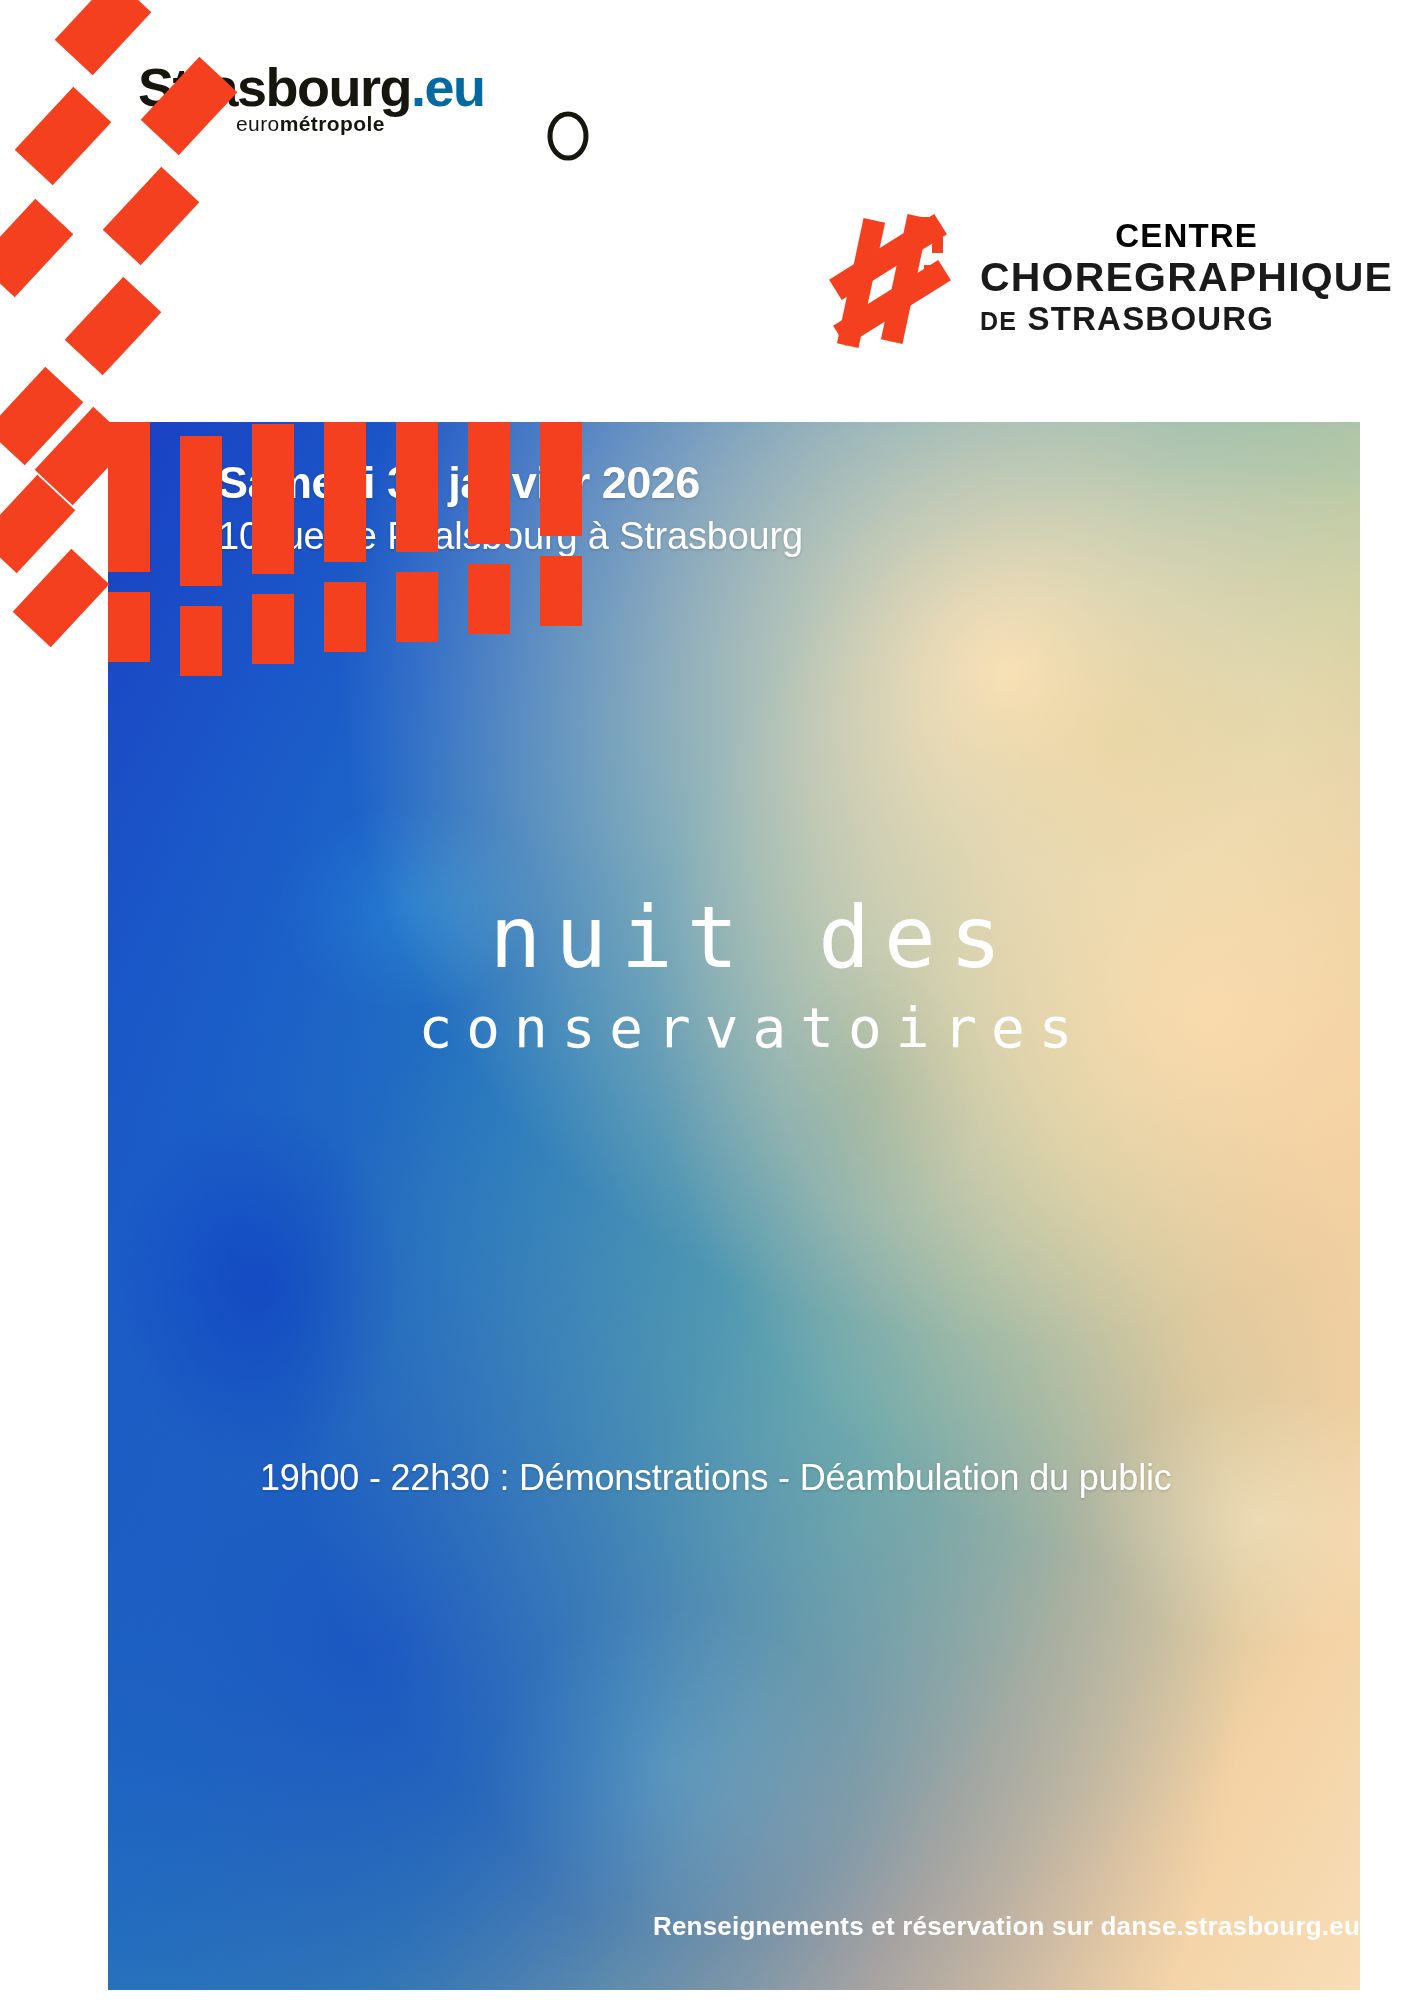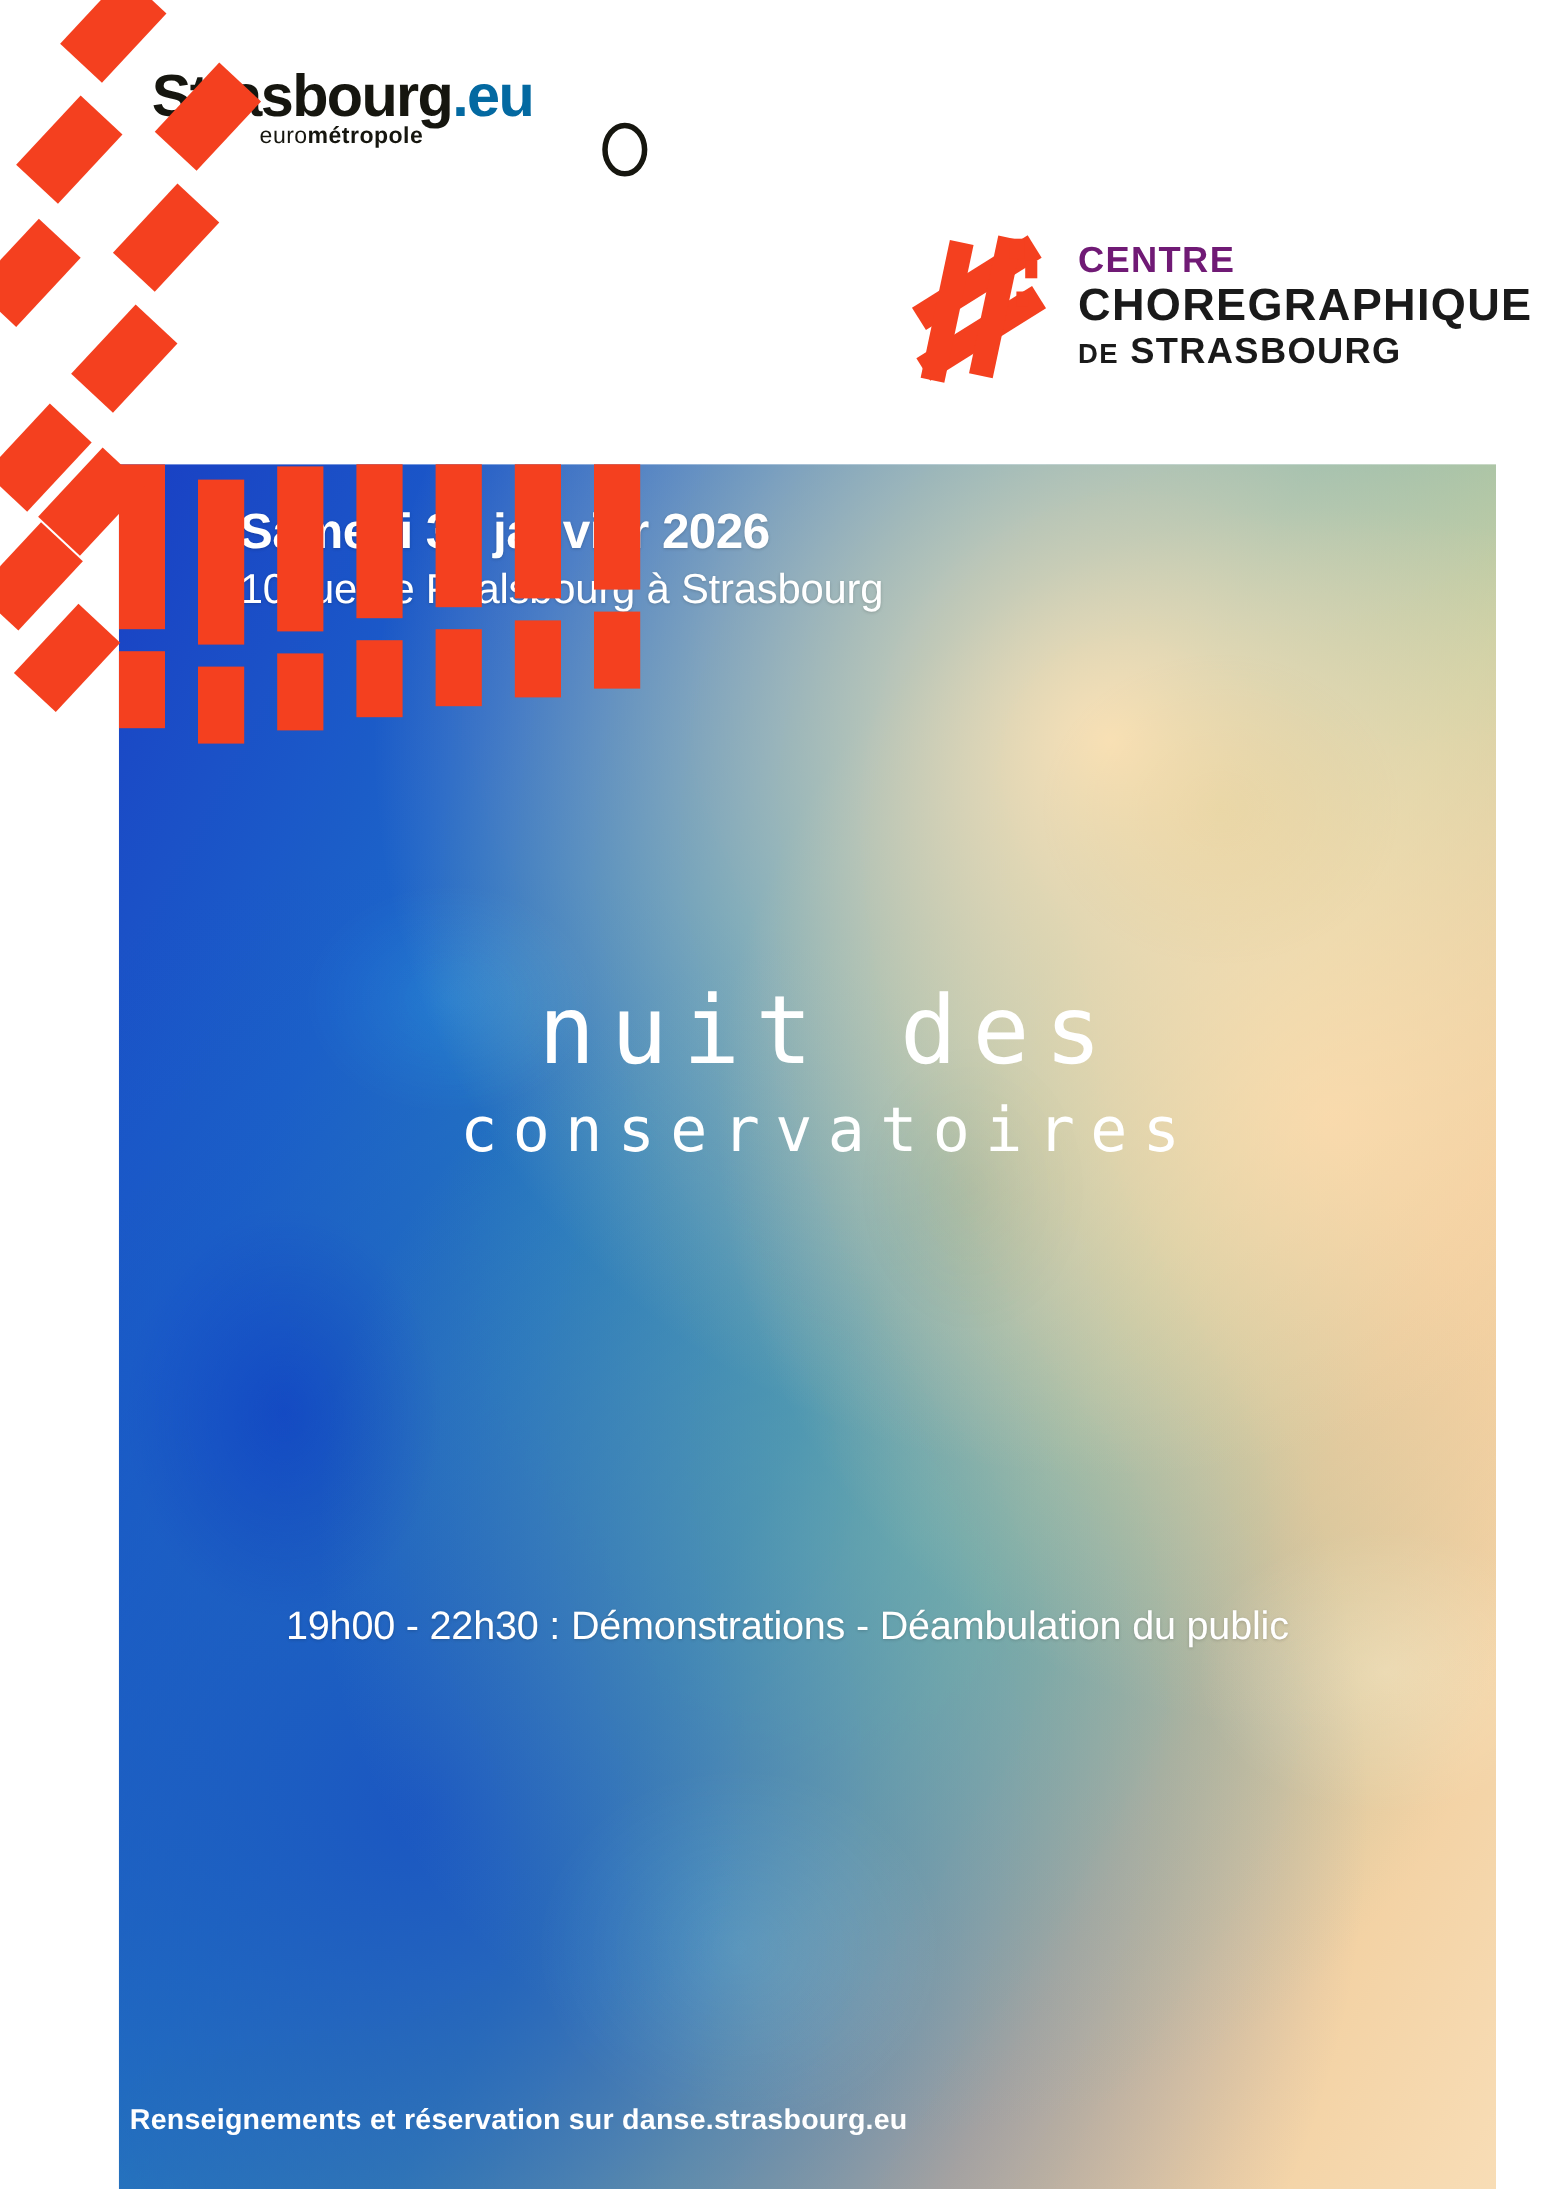"CENTRE" .ccs-text .l1 { color: #701a75 -> #000000; text-align: none -> center }
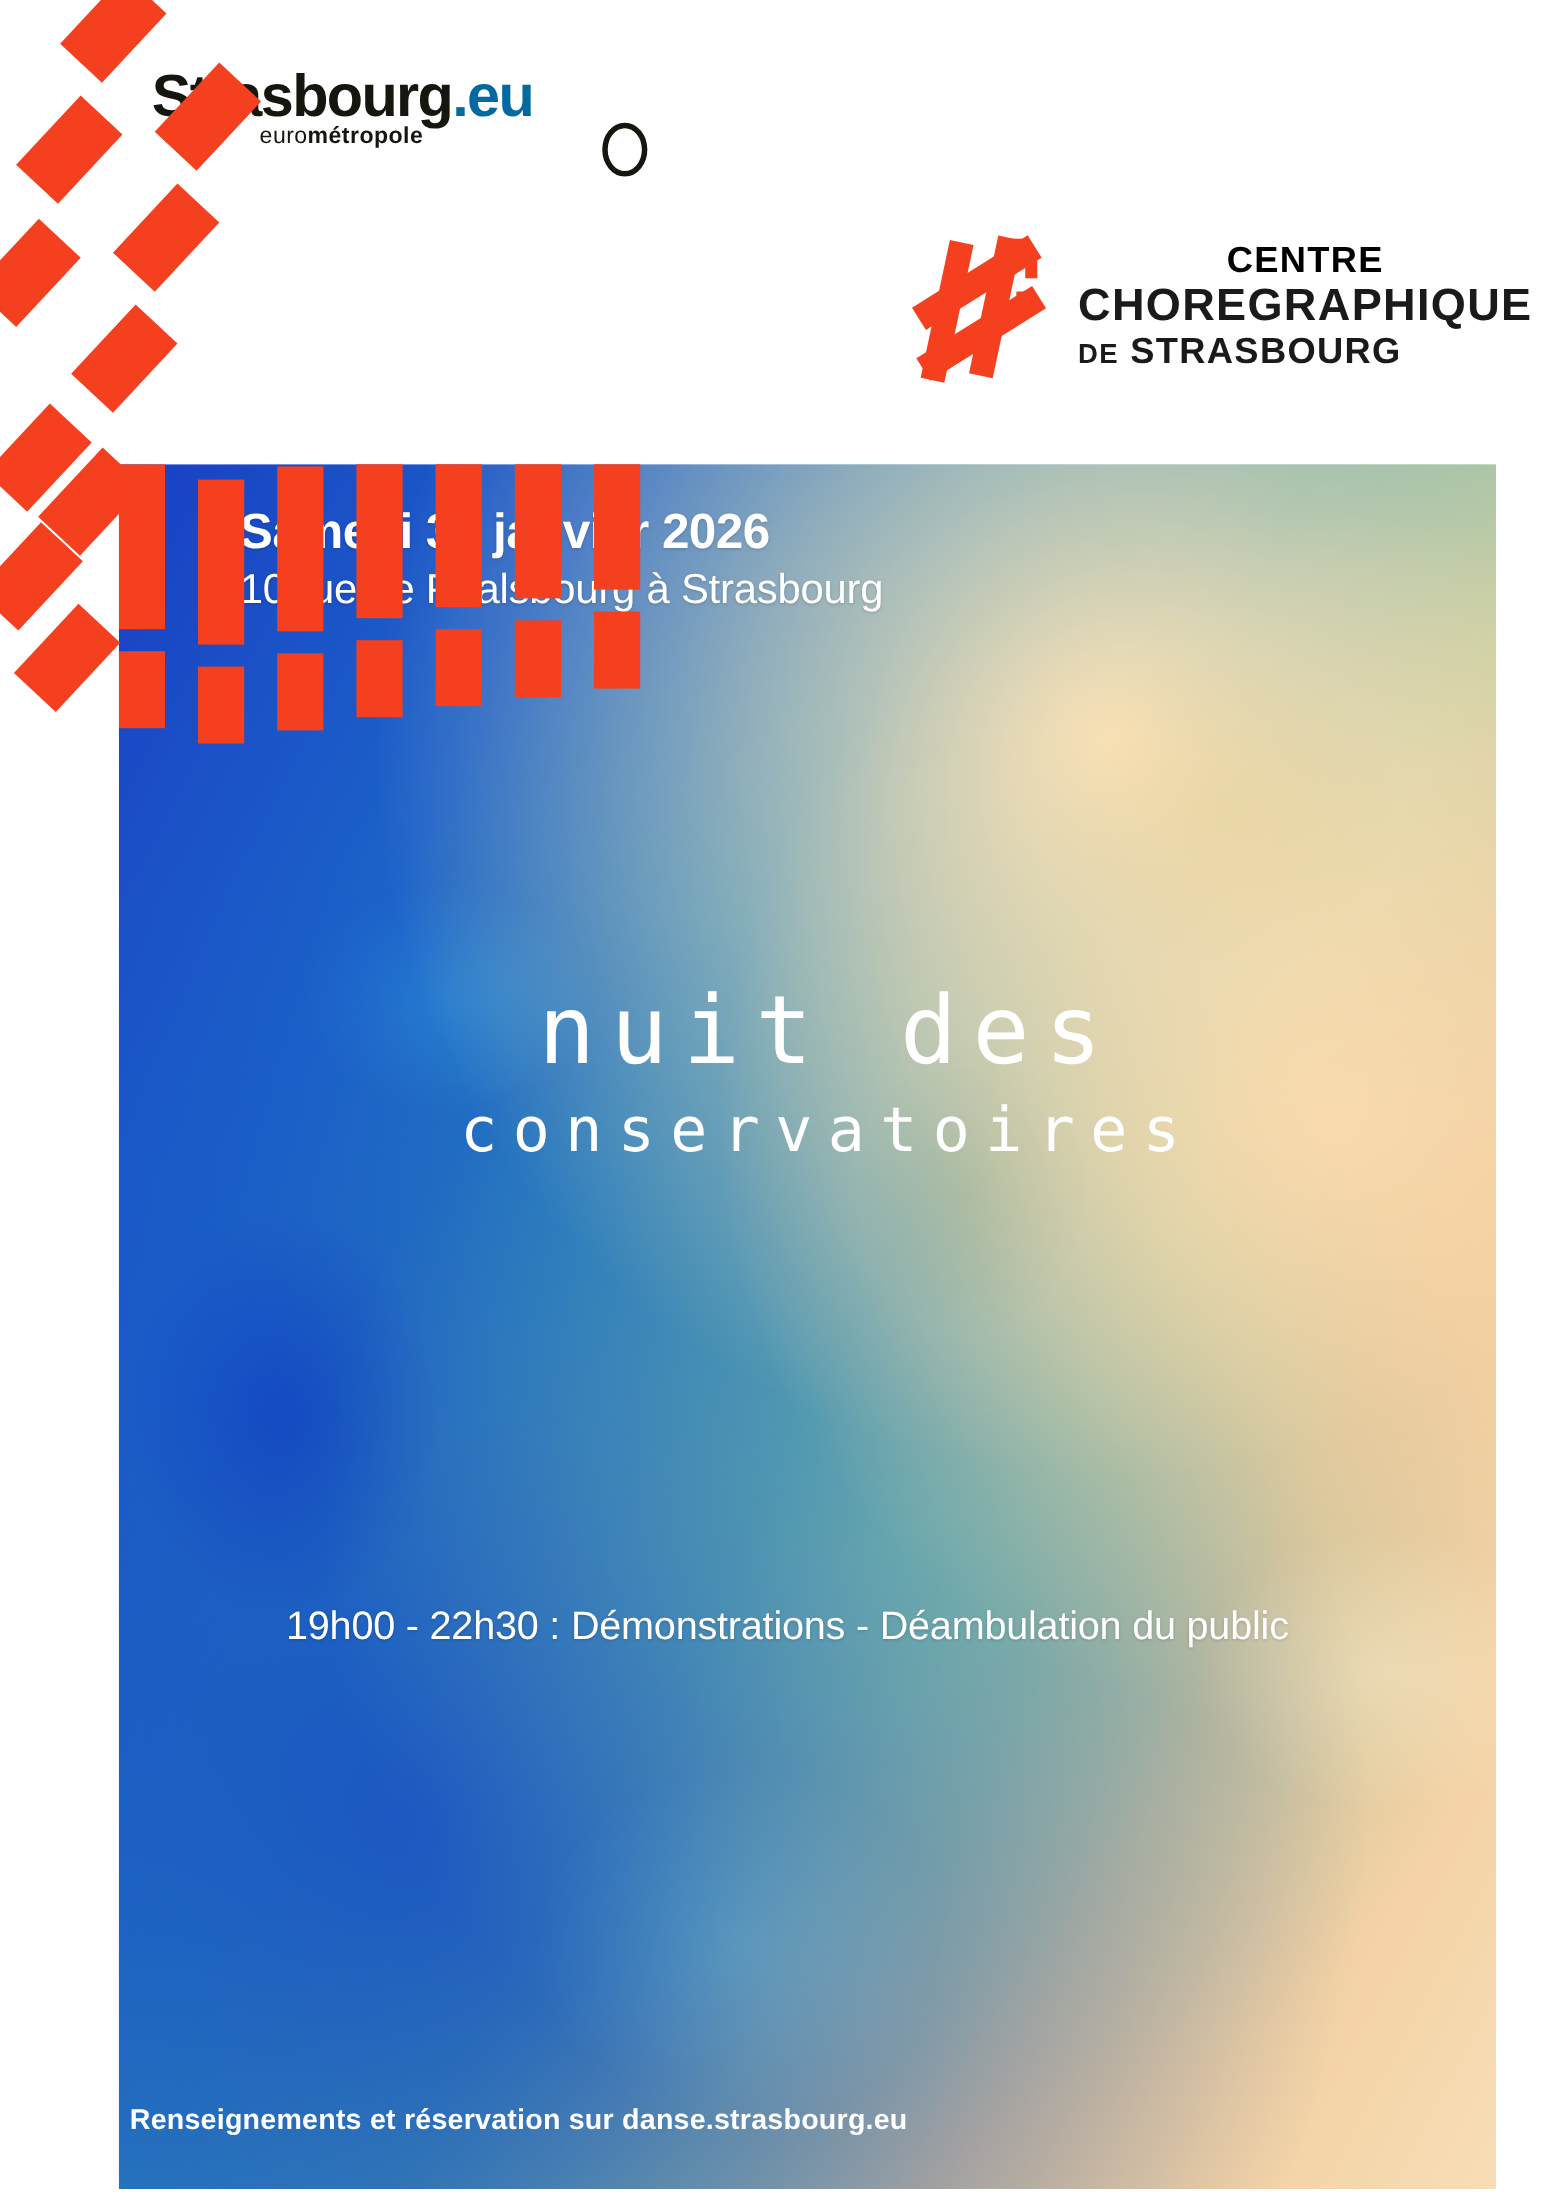"Renseignements et réservation sur" .footer-info { text-align: left -> right }
